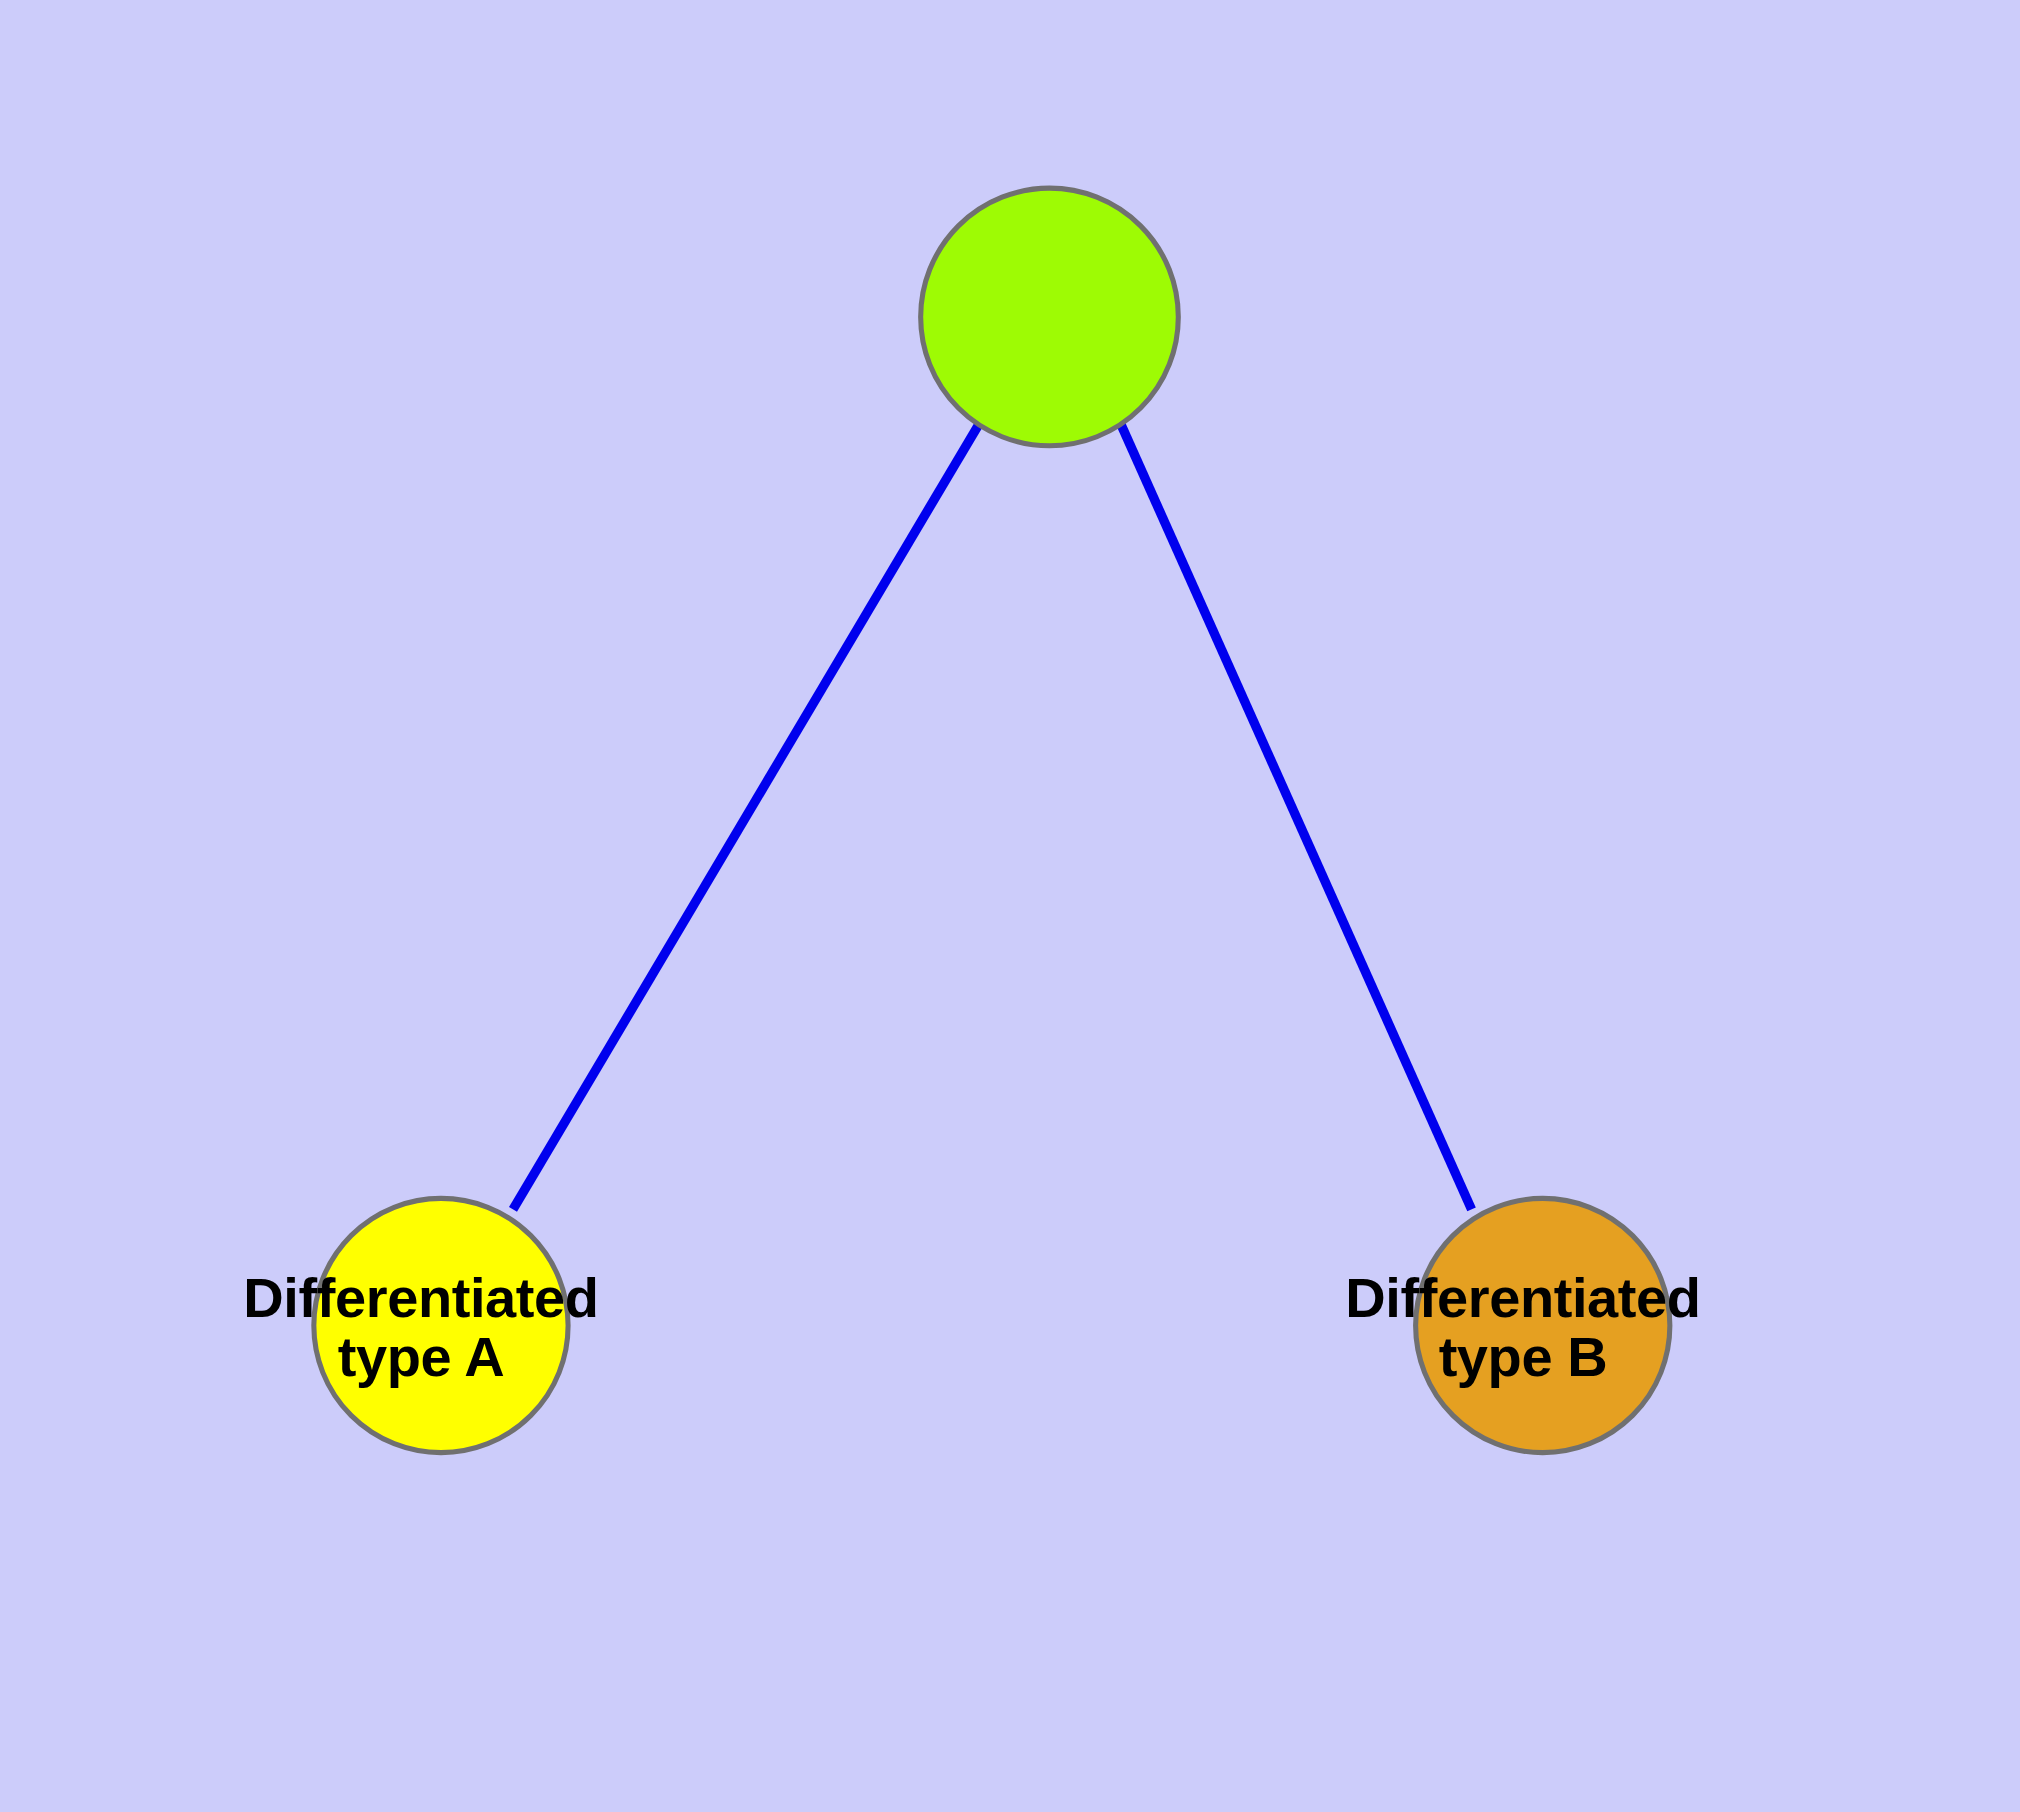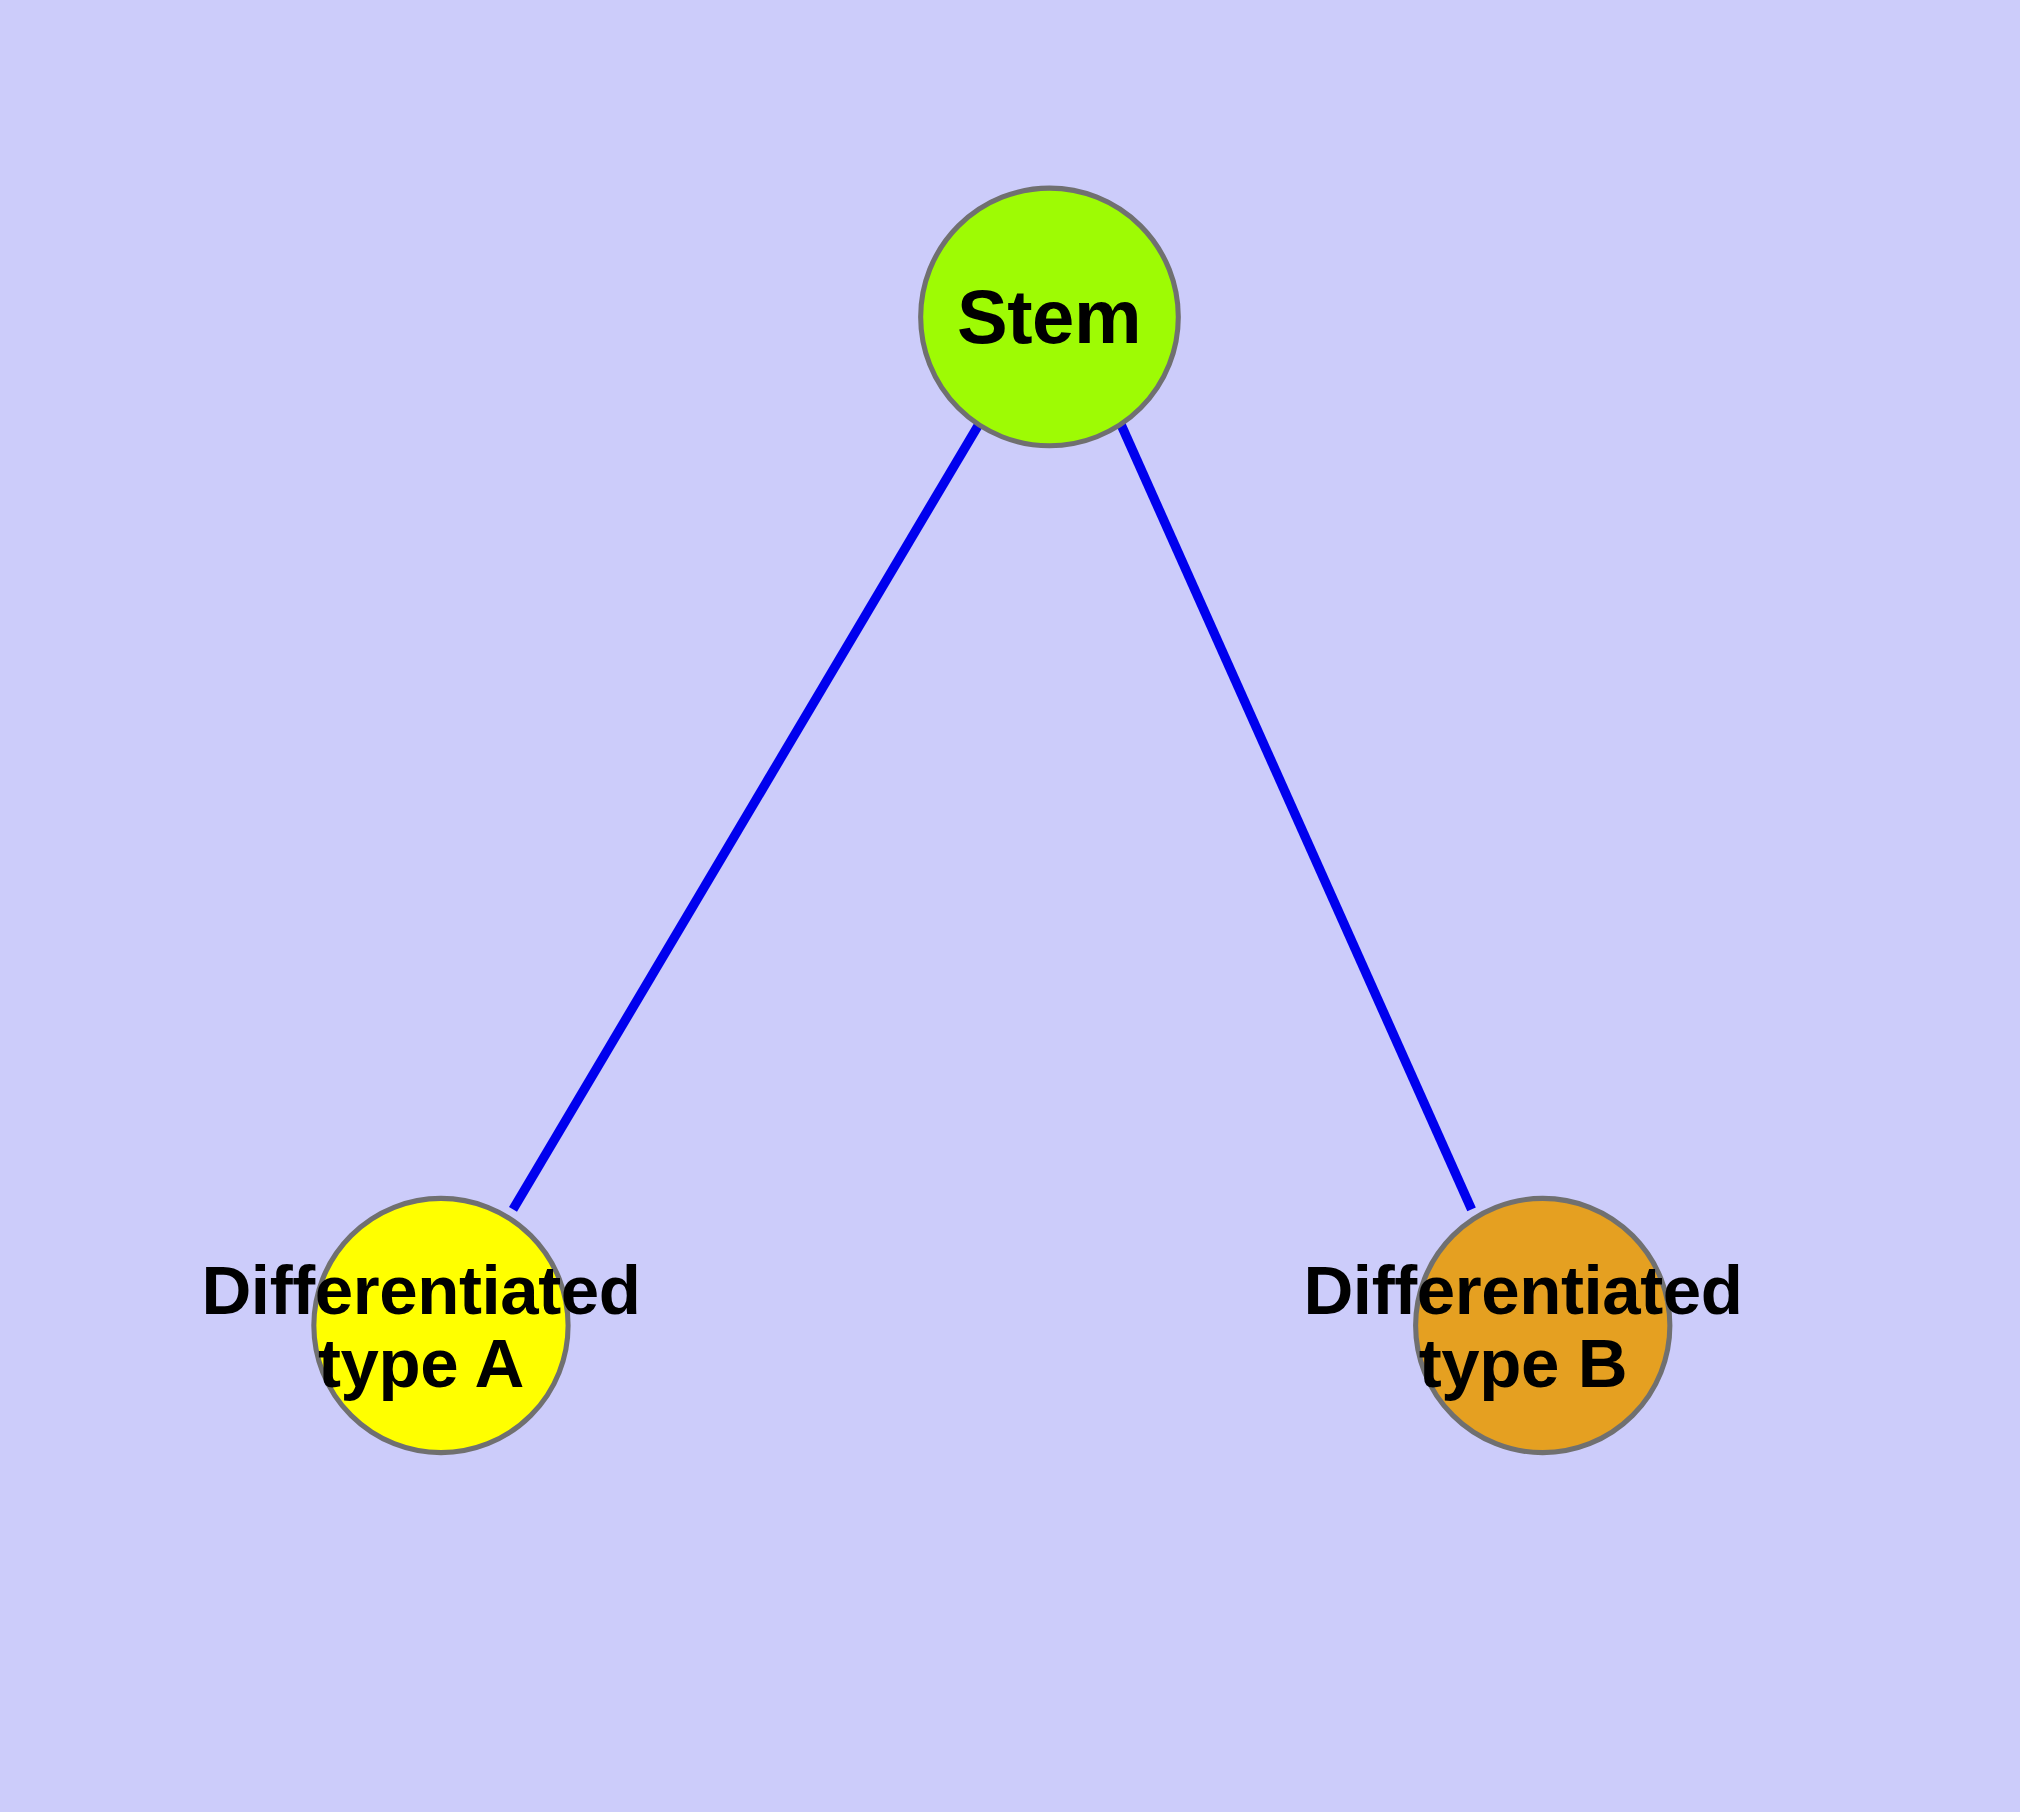"Stem" div.node-label { html: <div>Stem</div> -> none }
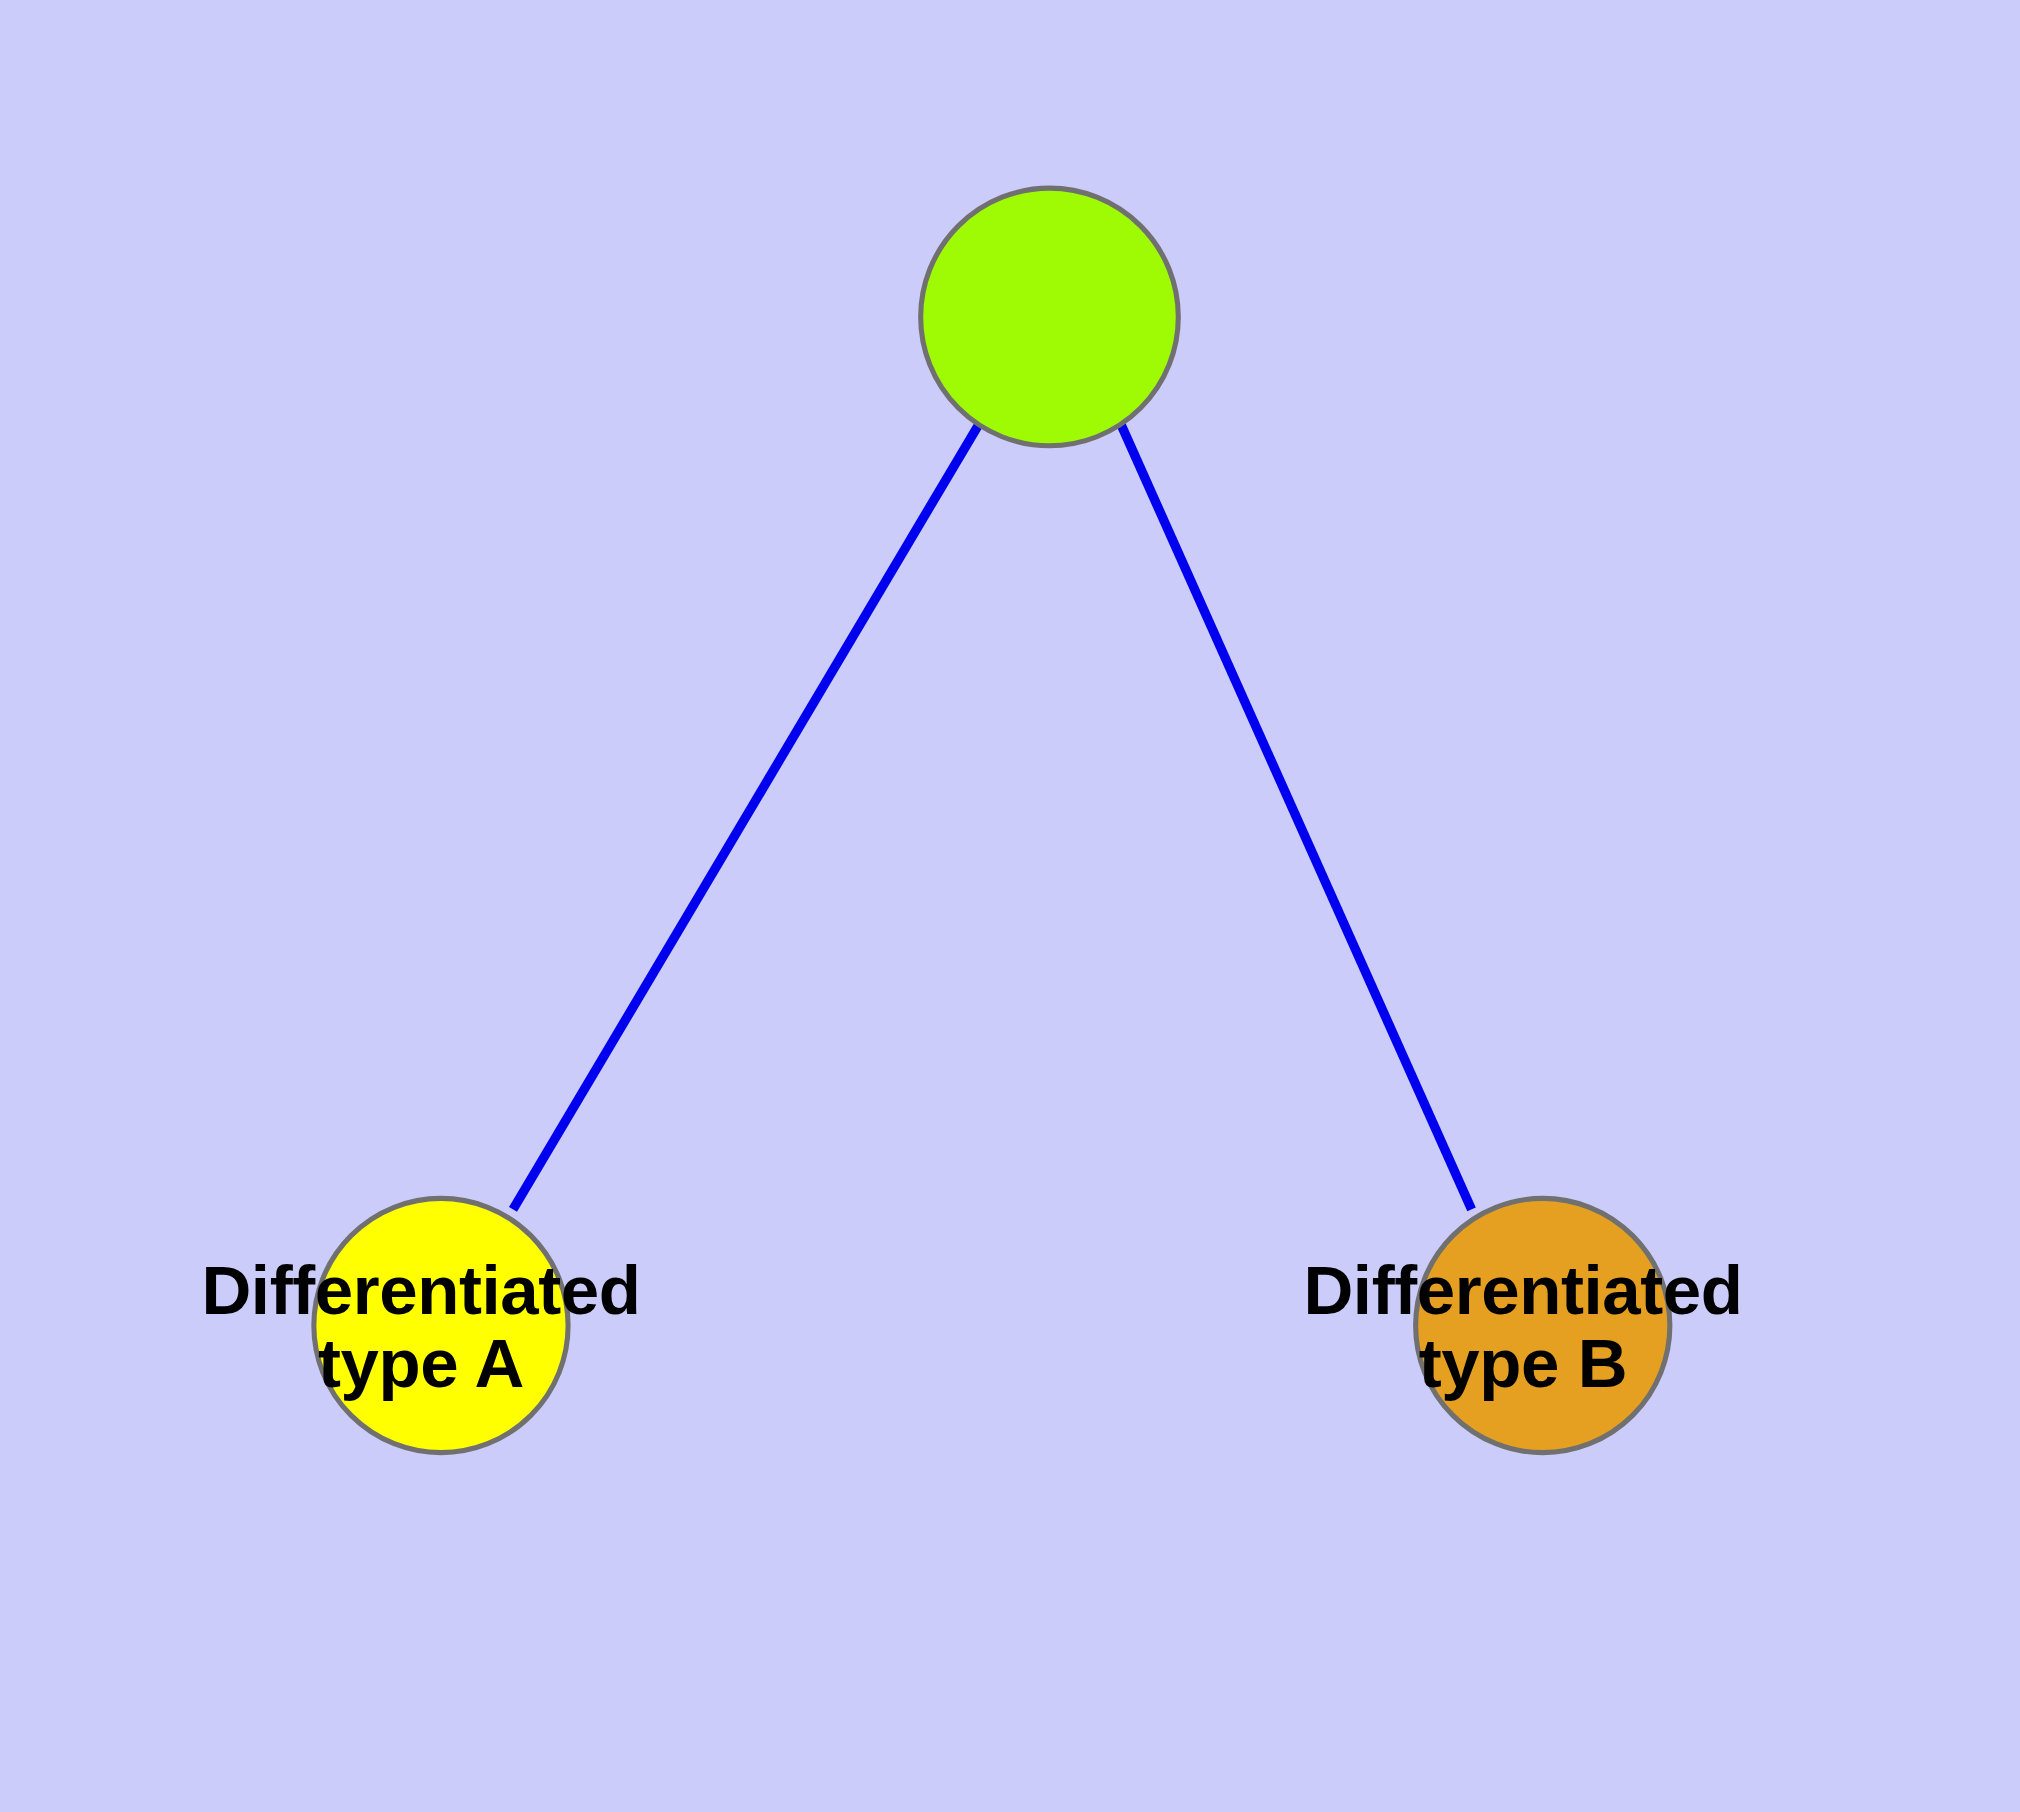"Differentiated" .node-label { font-size: 69px -> 56px }
